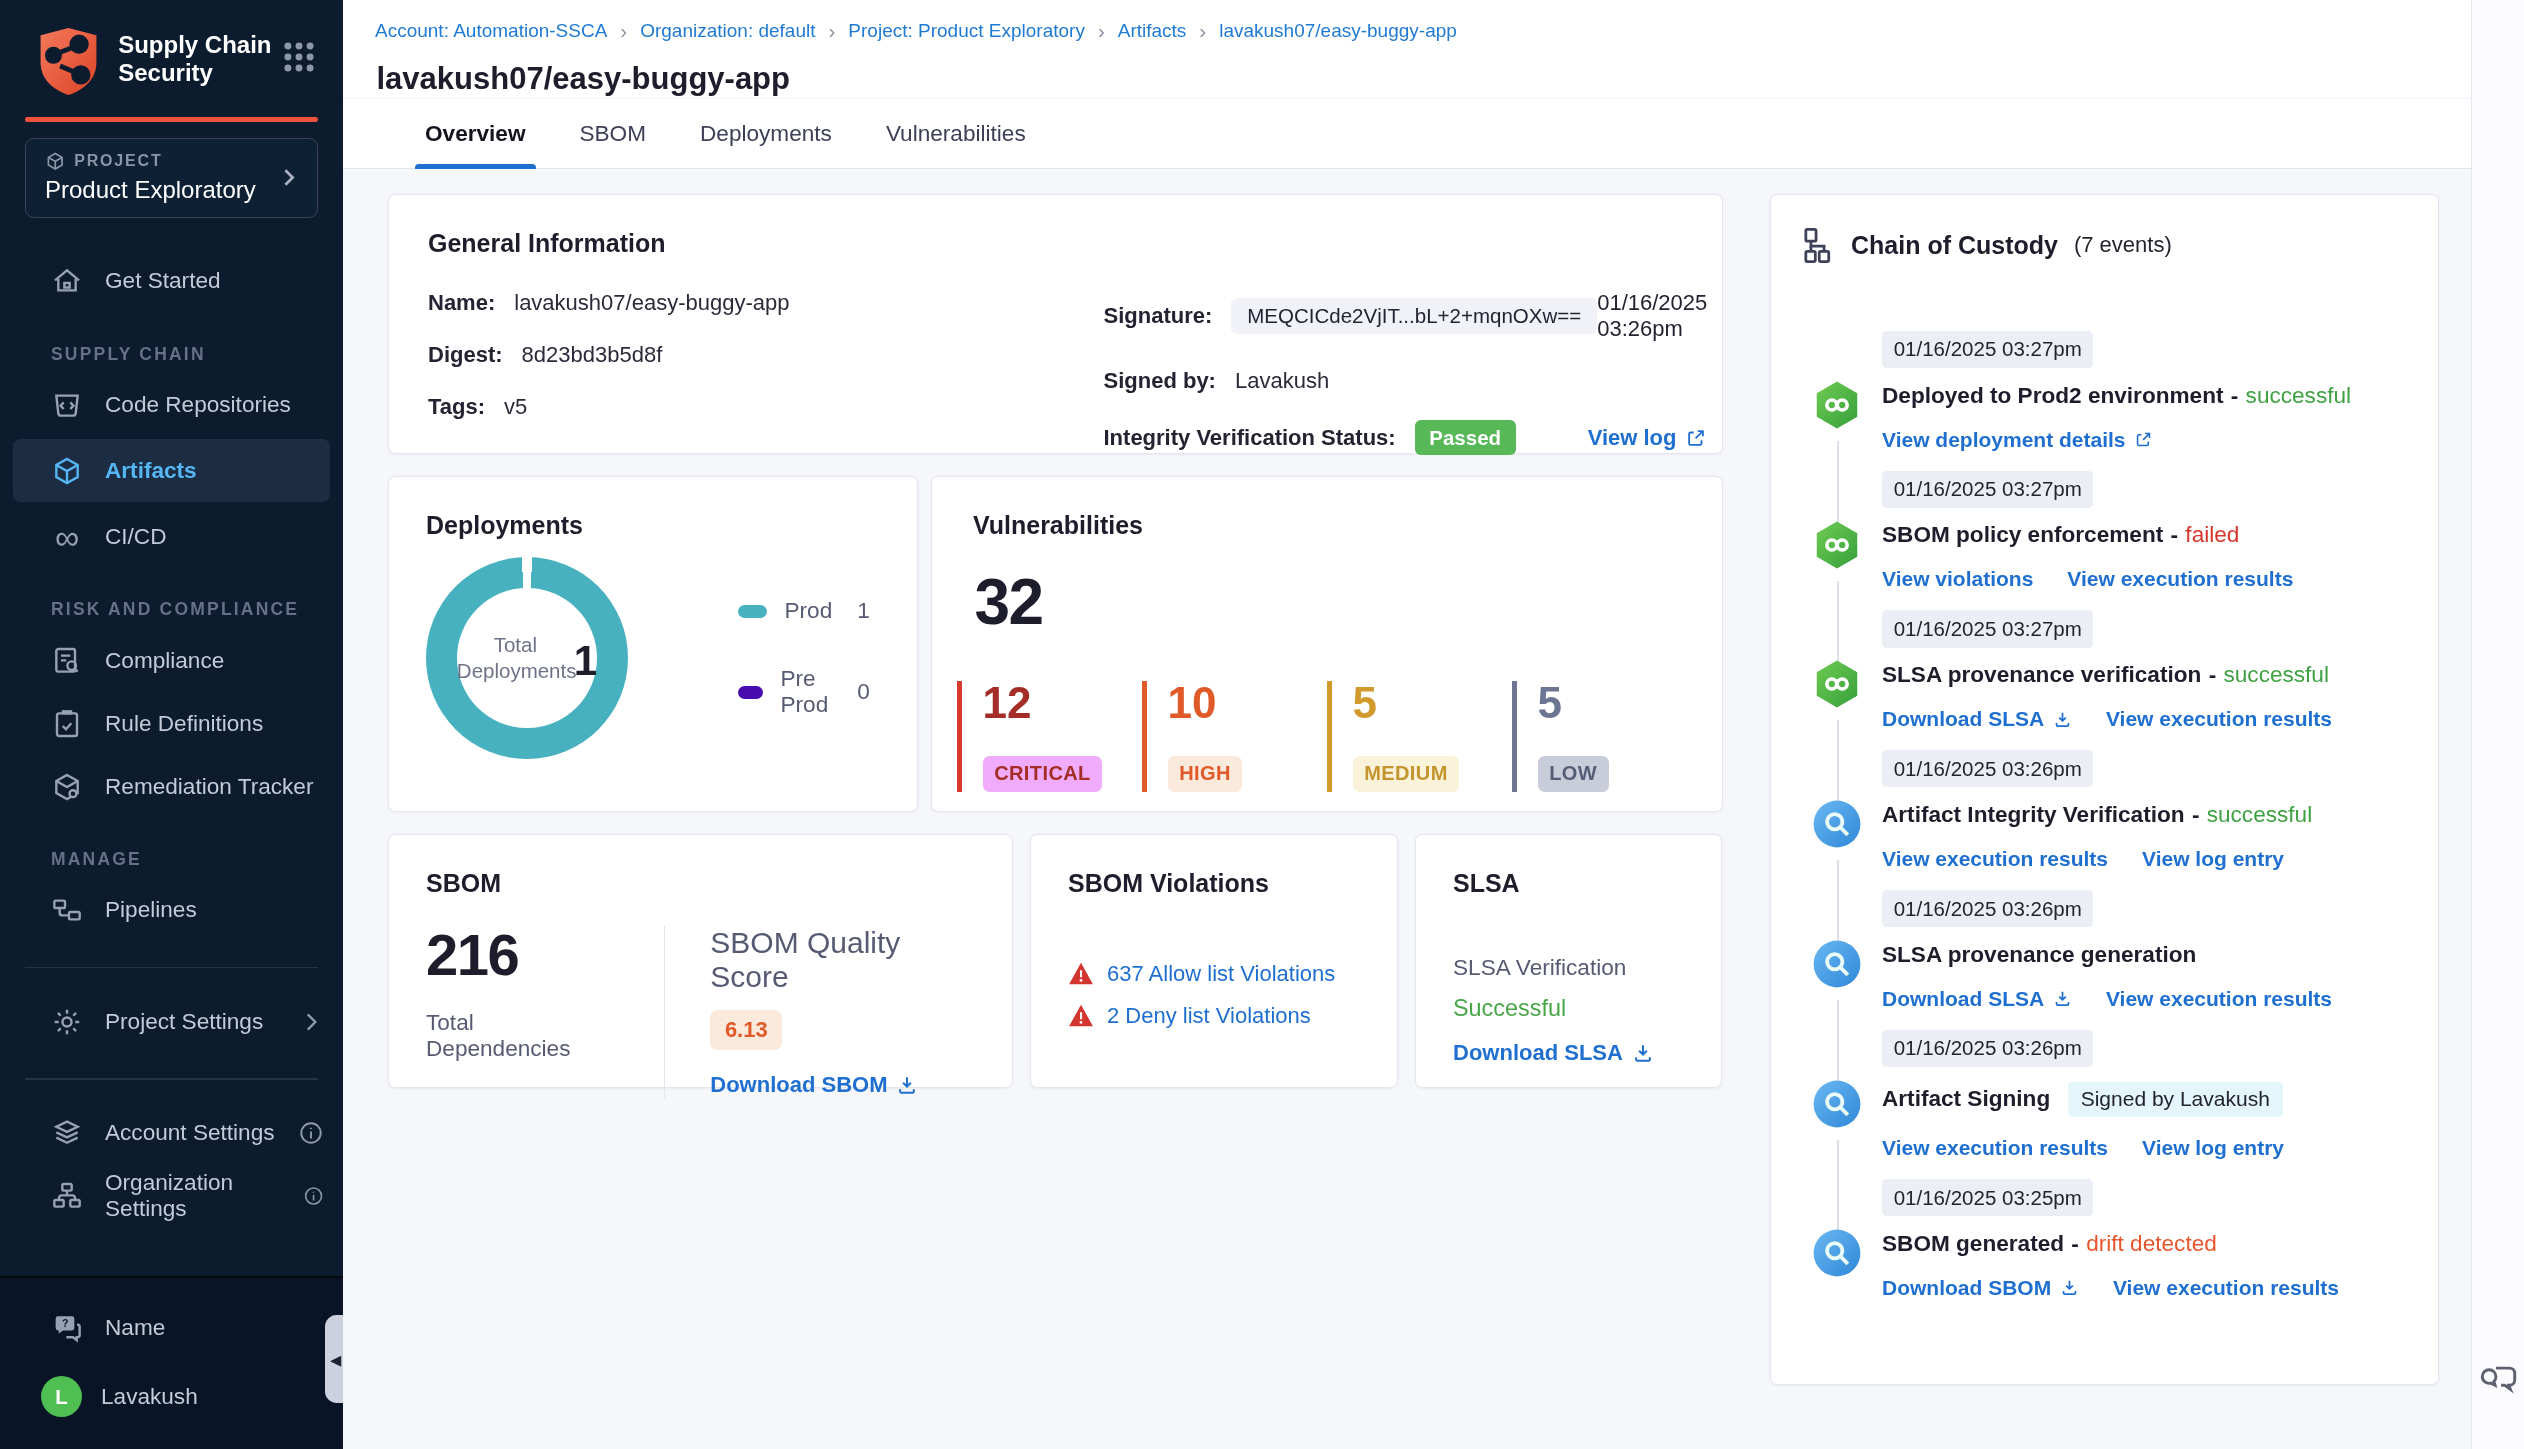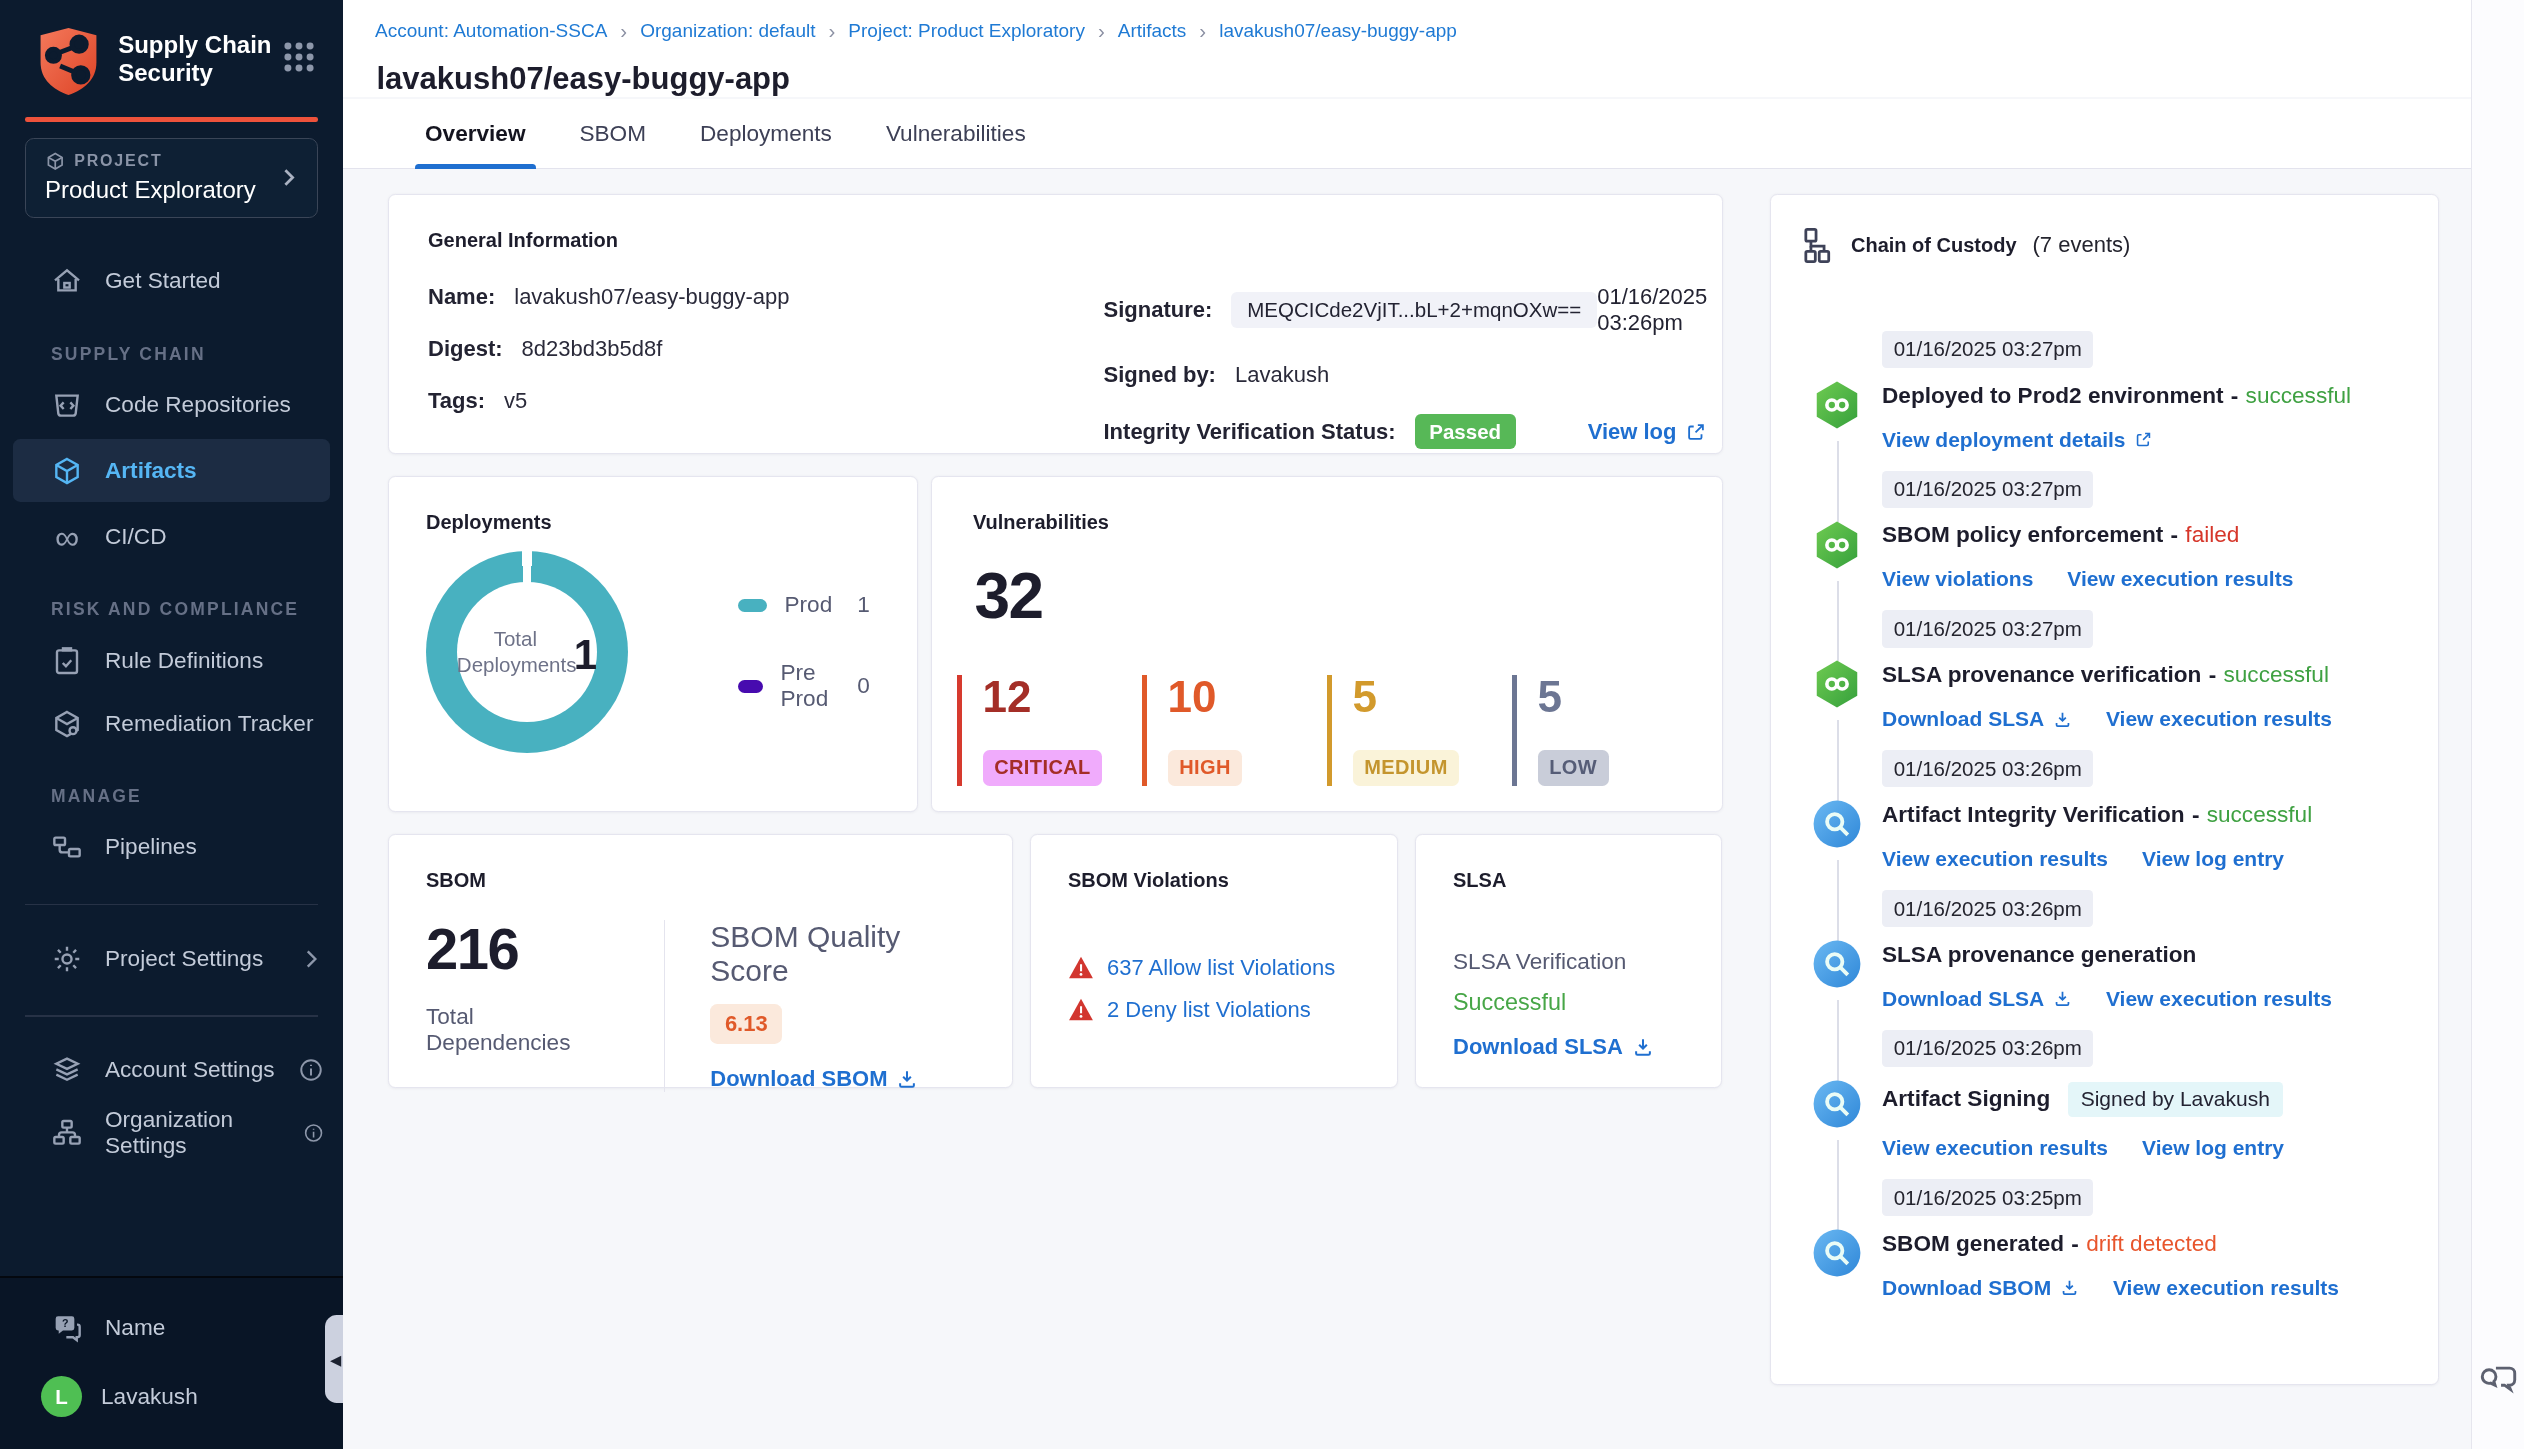"General Information" .card-title { font-size: 20px -> 25px }
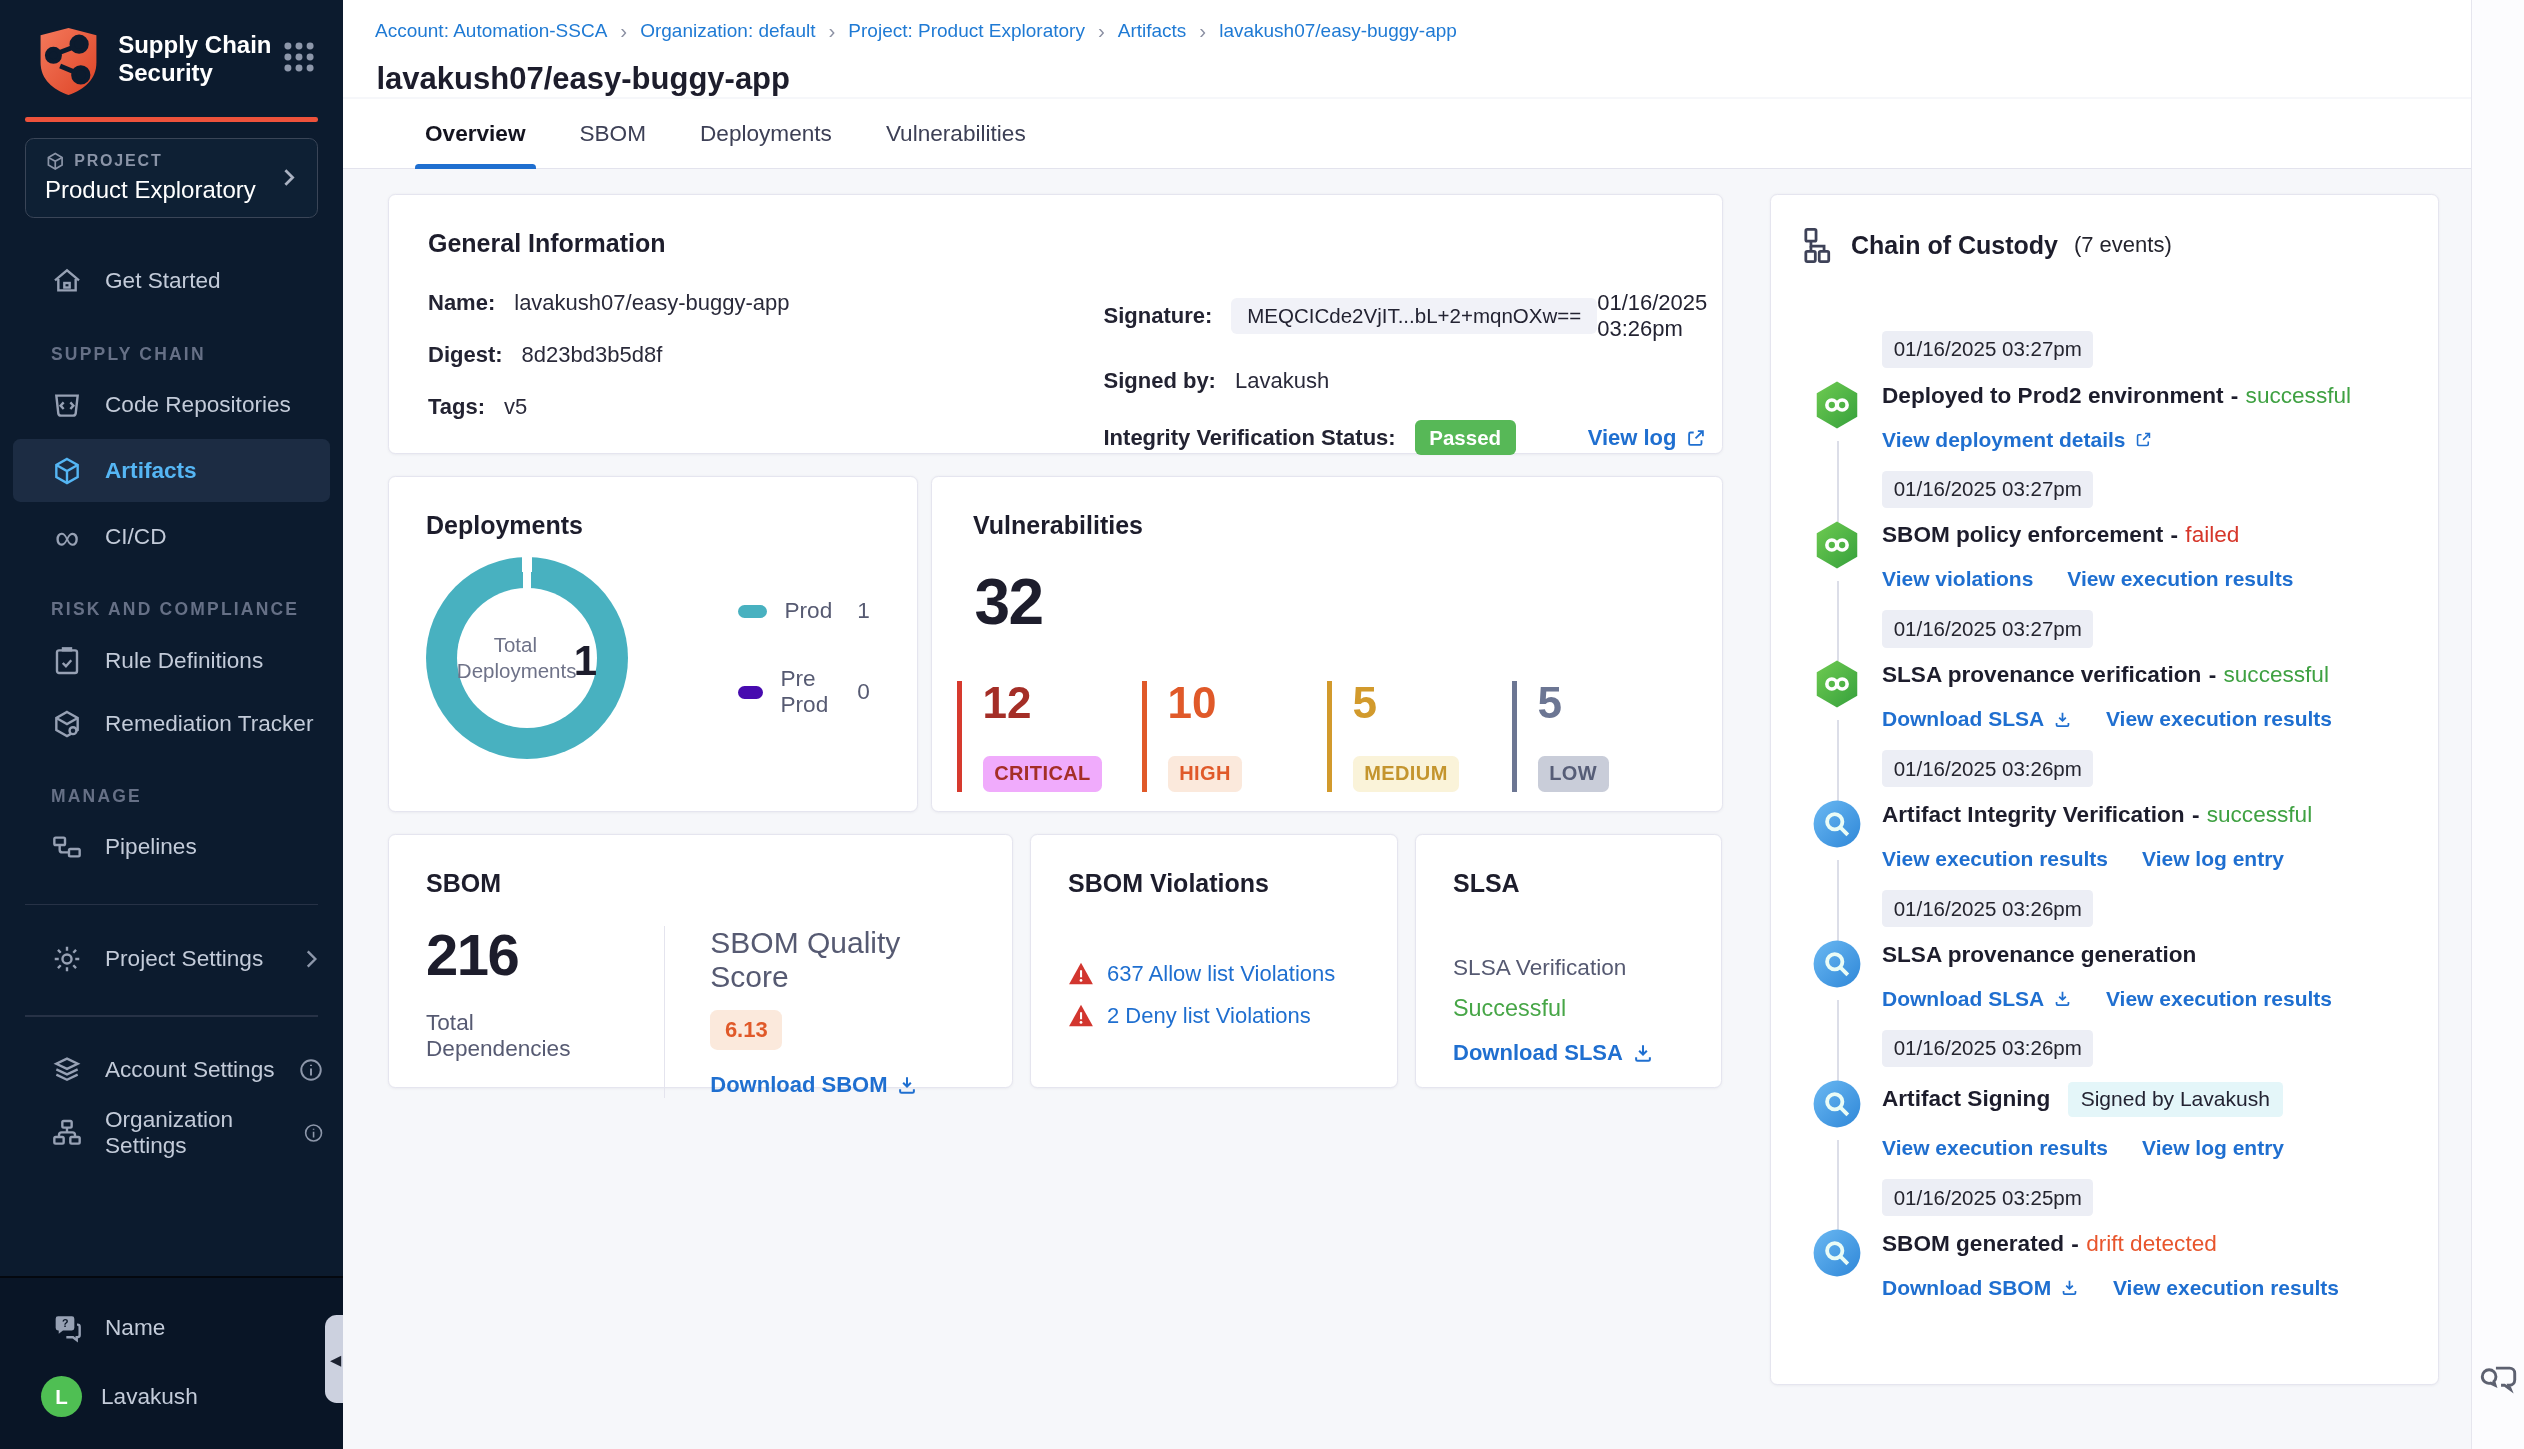"Compliance" div.nav-item { html: none -> <div> <span> <svg> <rect></rect> <path></path> <circle></circle> <path></path> </svg> </span> <span>Compliance</span> </div> }
